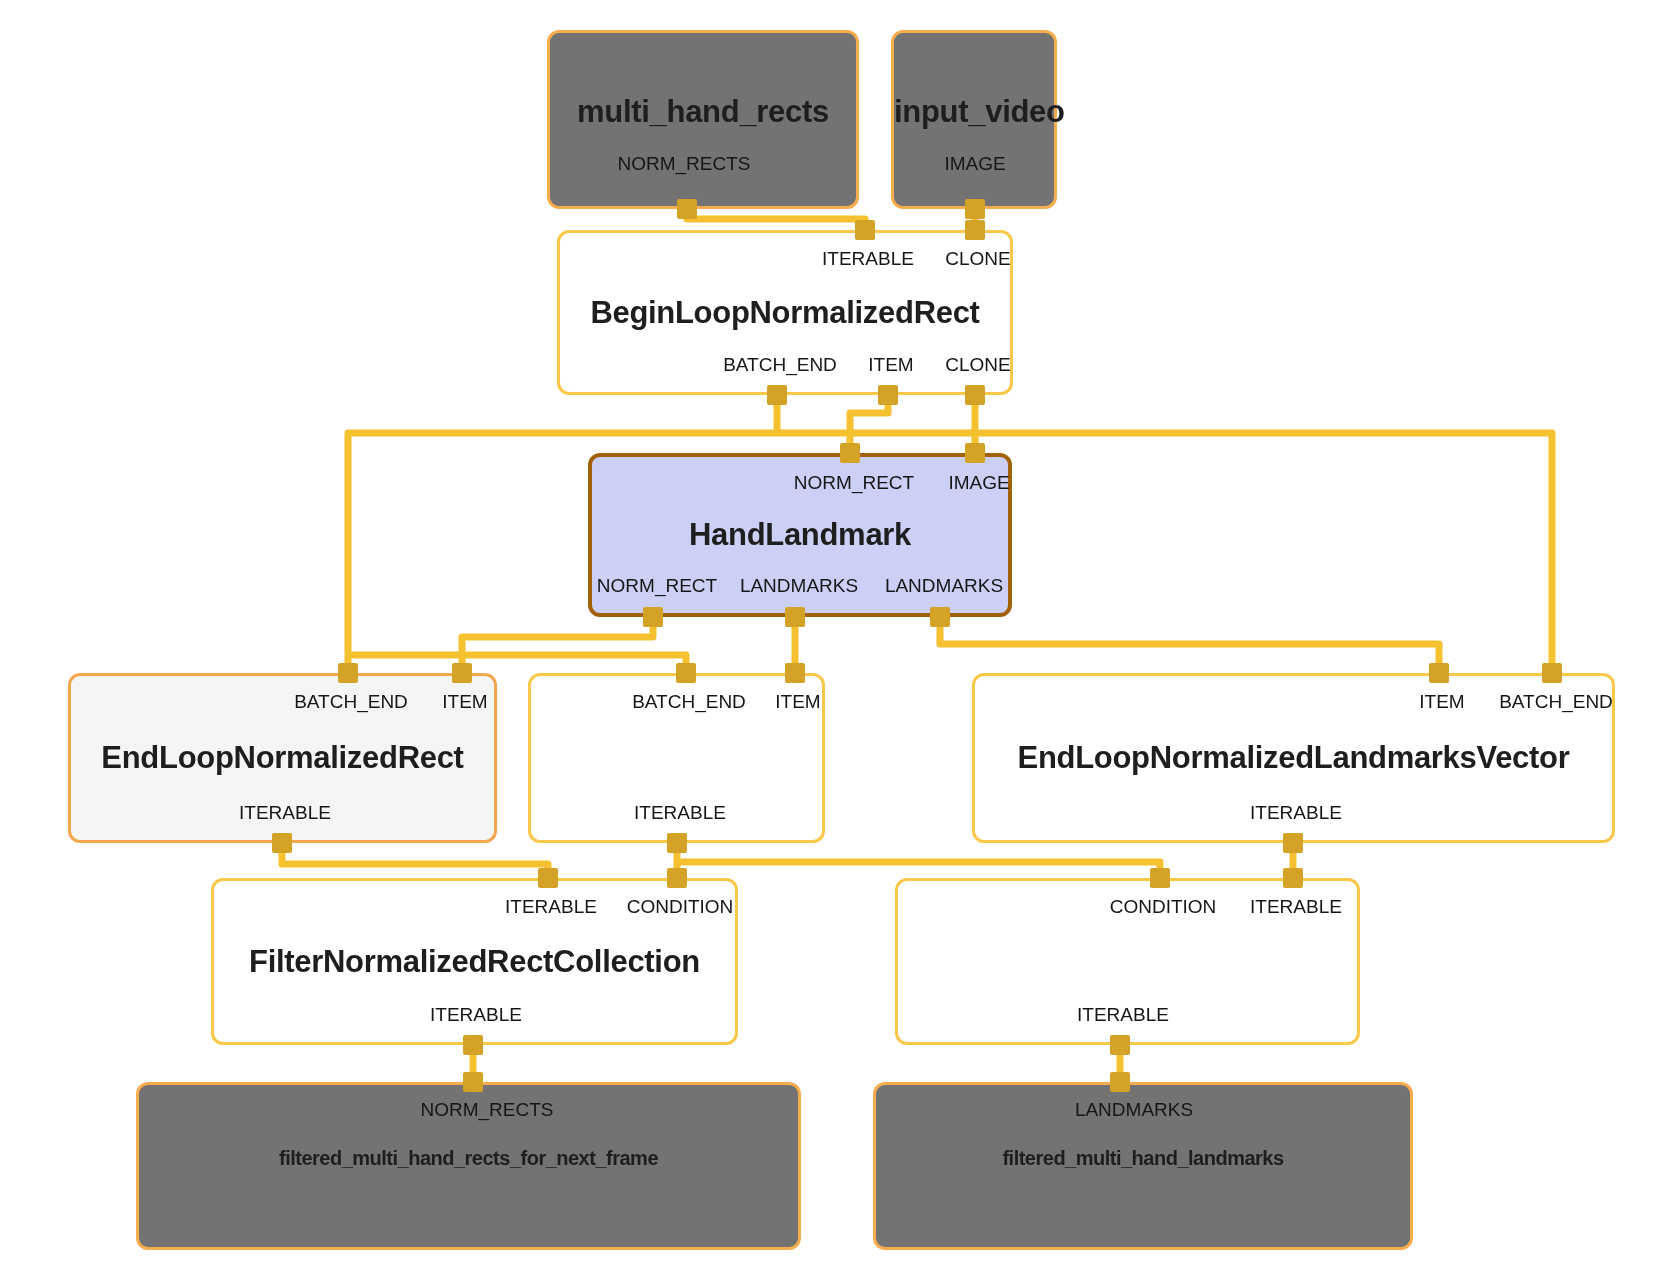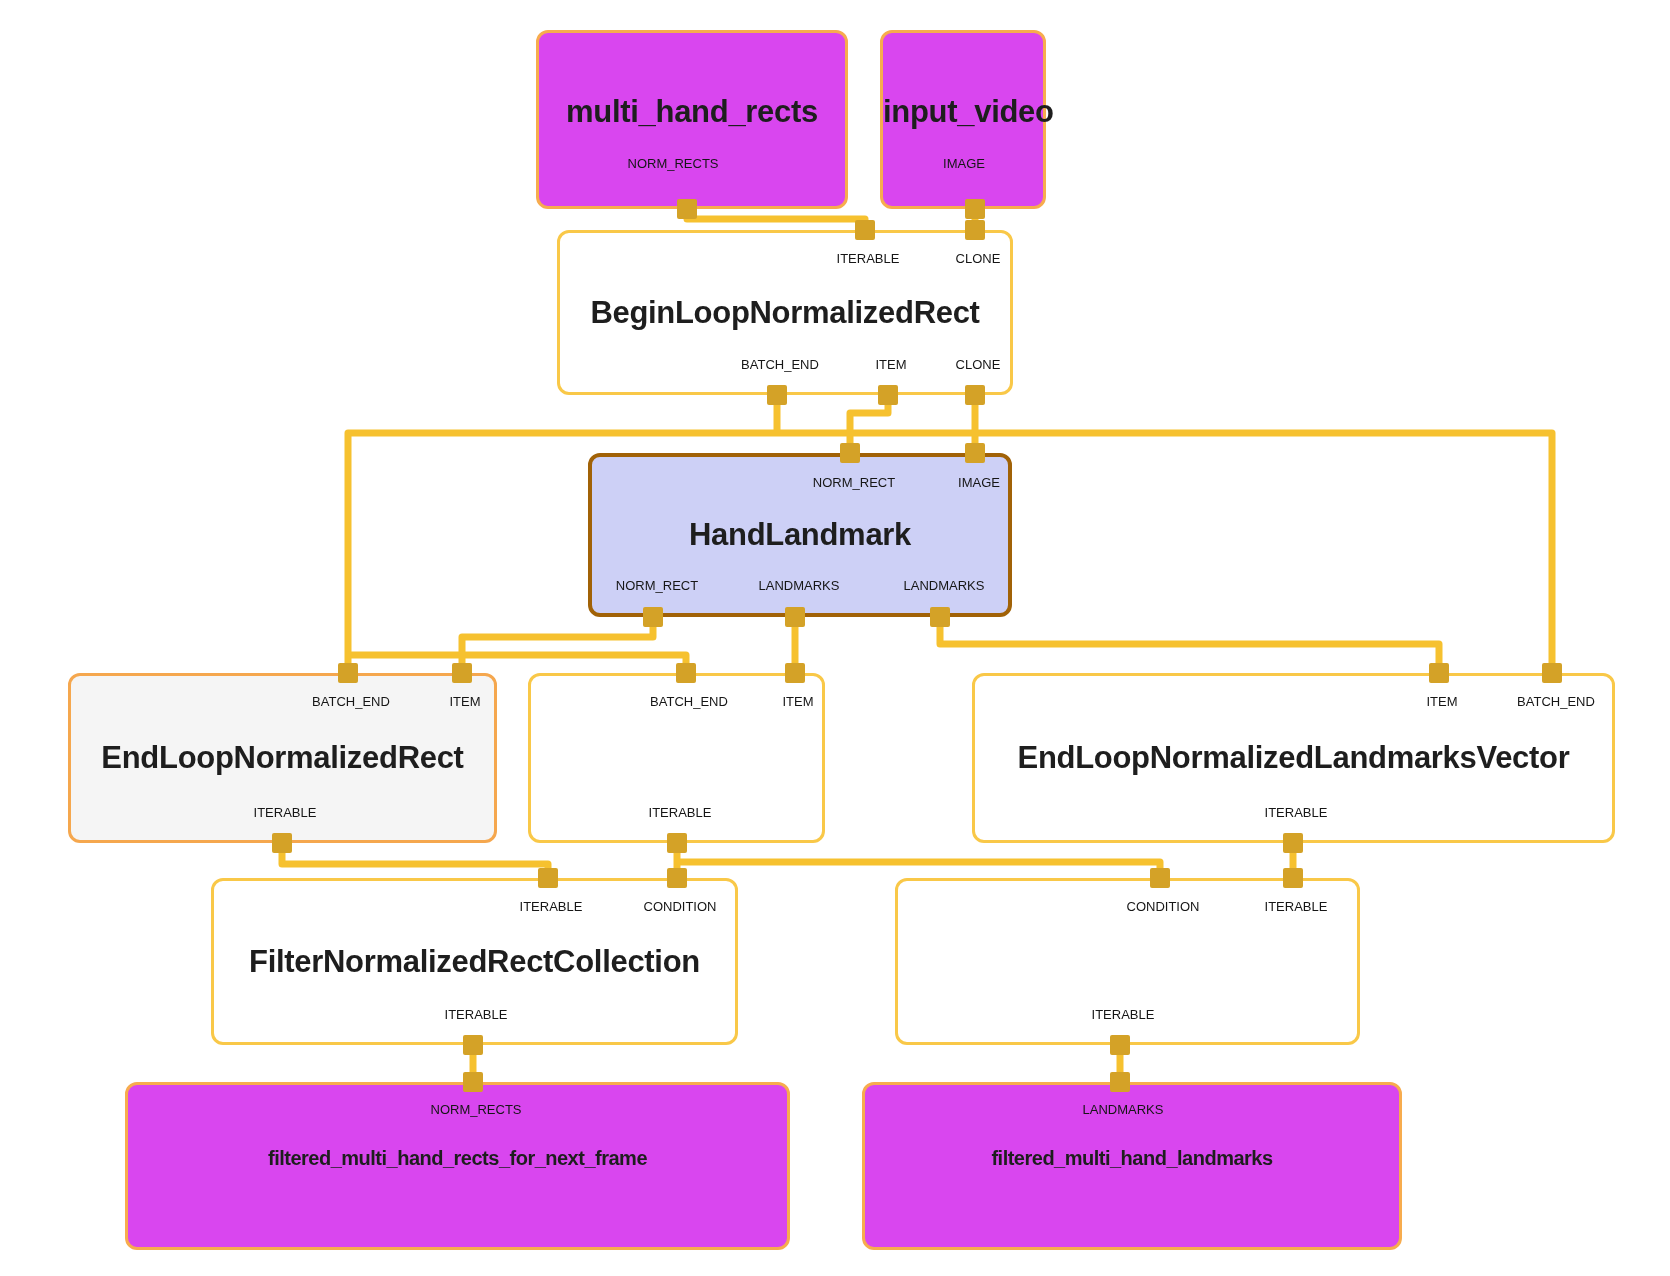"multi_hand_rects" .stream { background: #d946ef -> #737373; margin-left: none -> 11px }
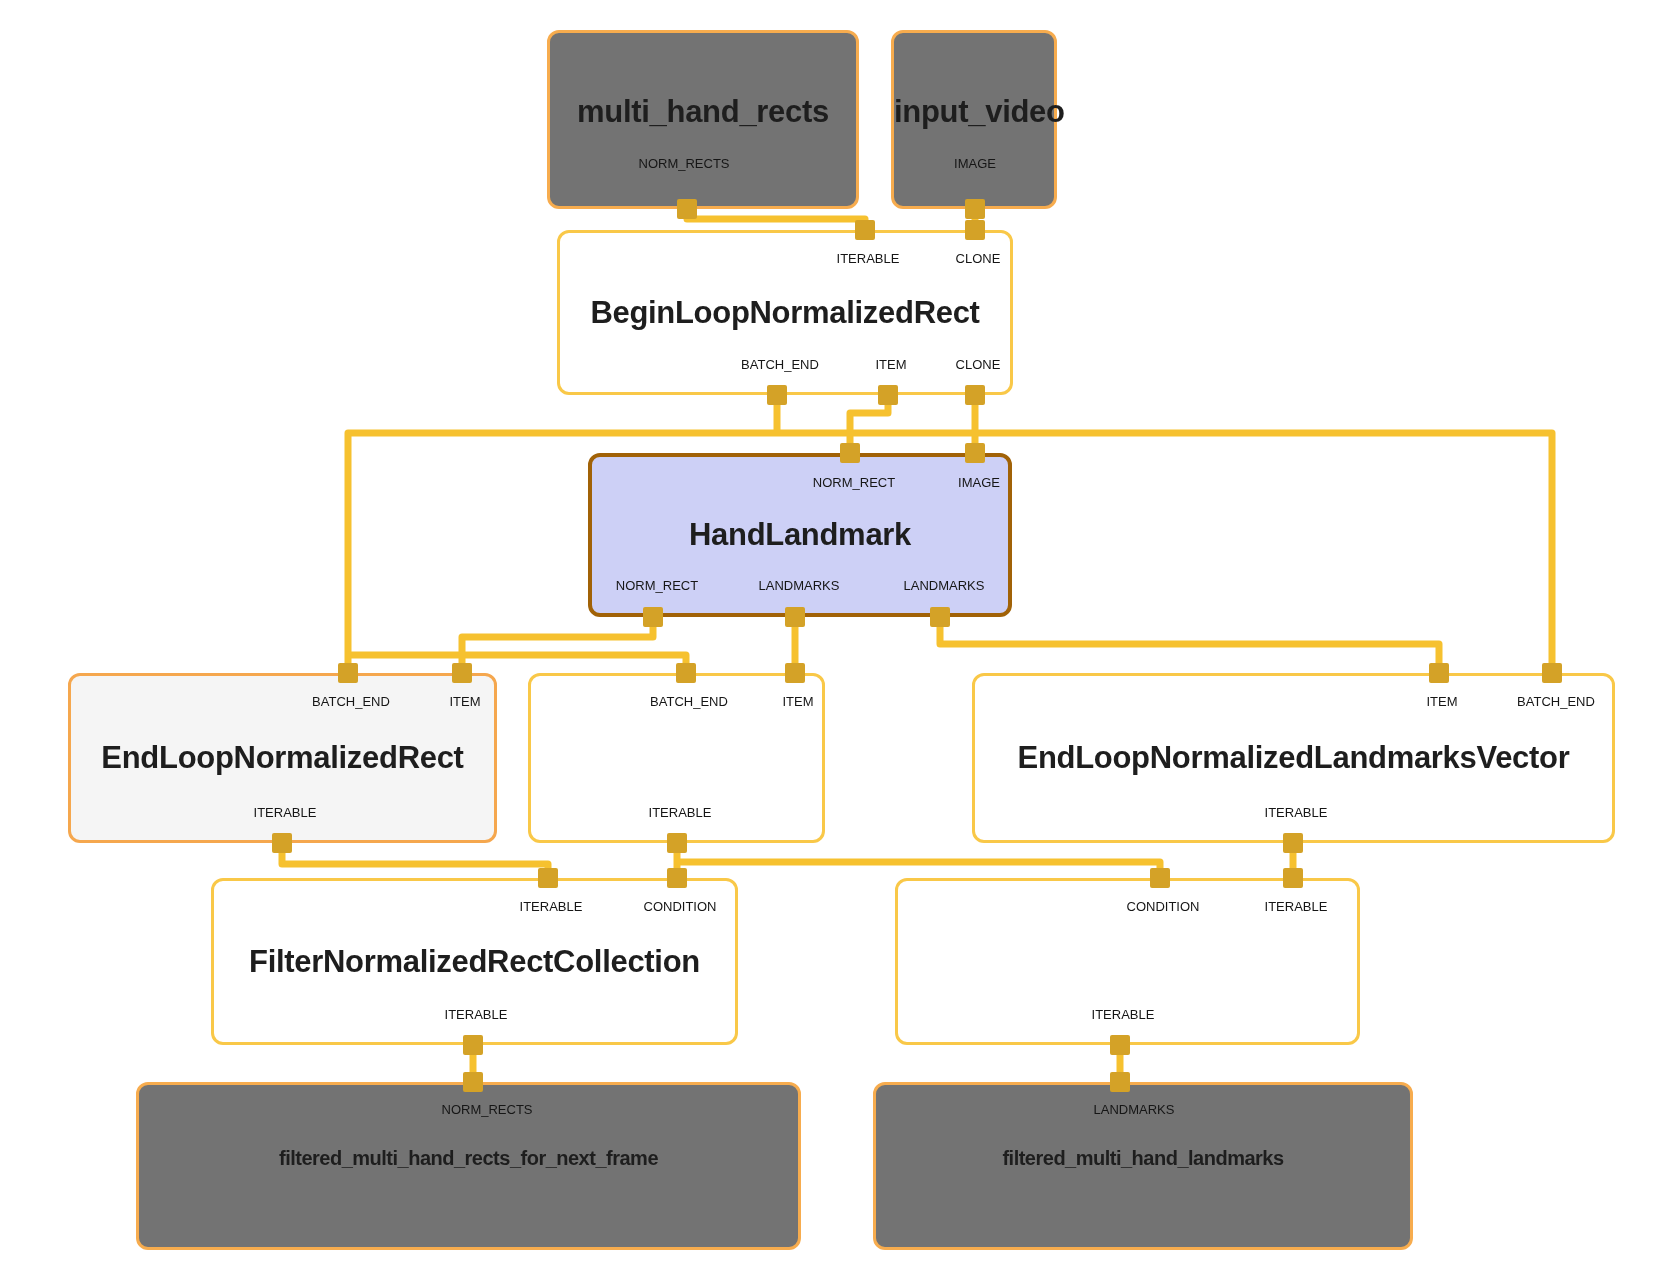"NORM_RECTS" .port { font-size: 13px -> 19px }
